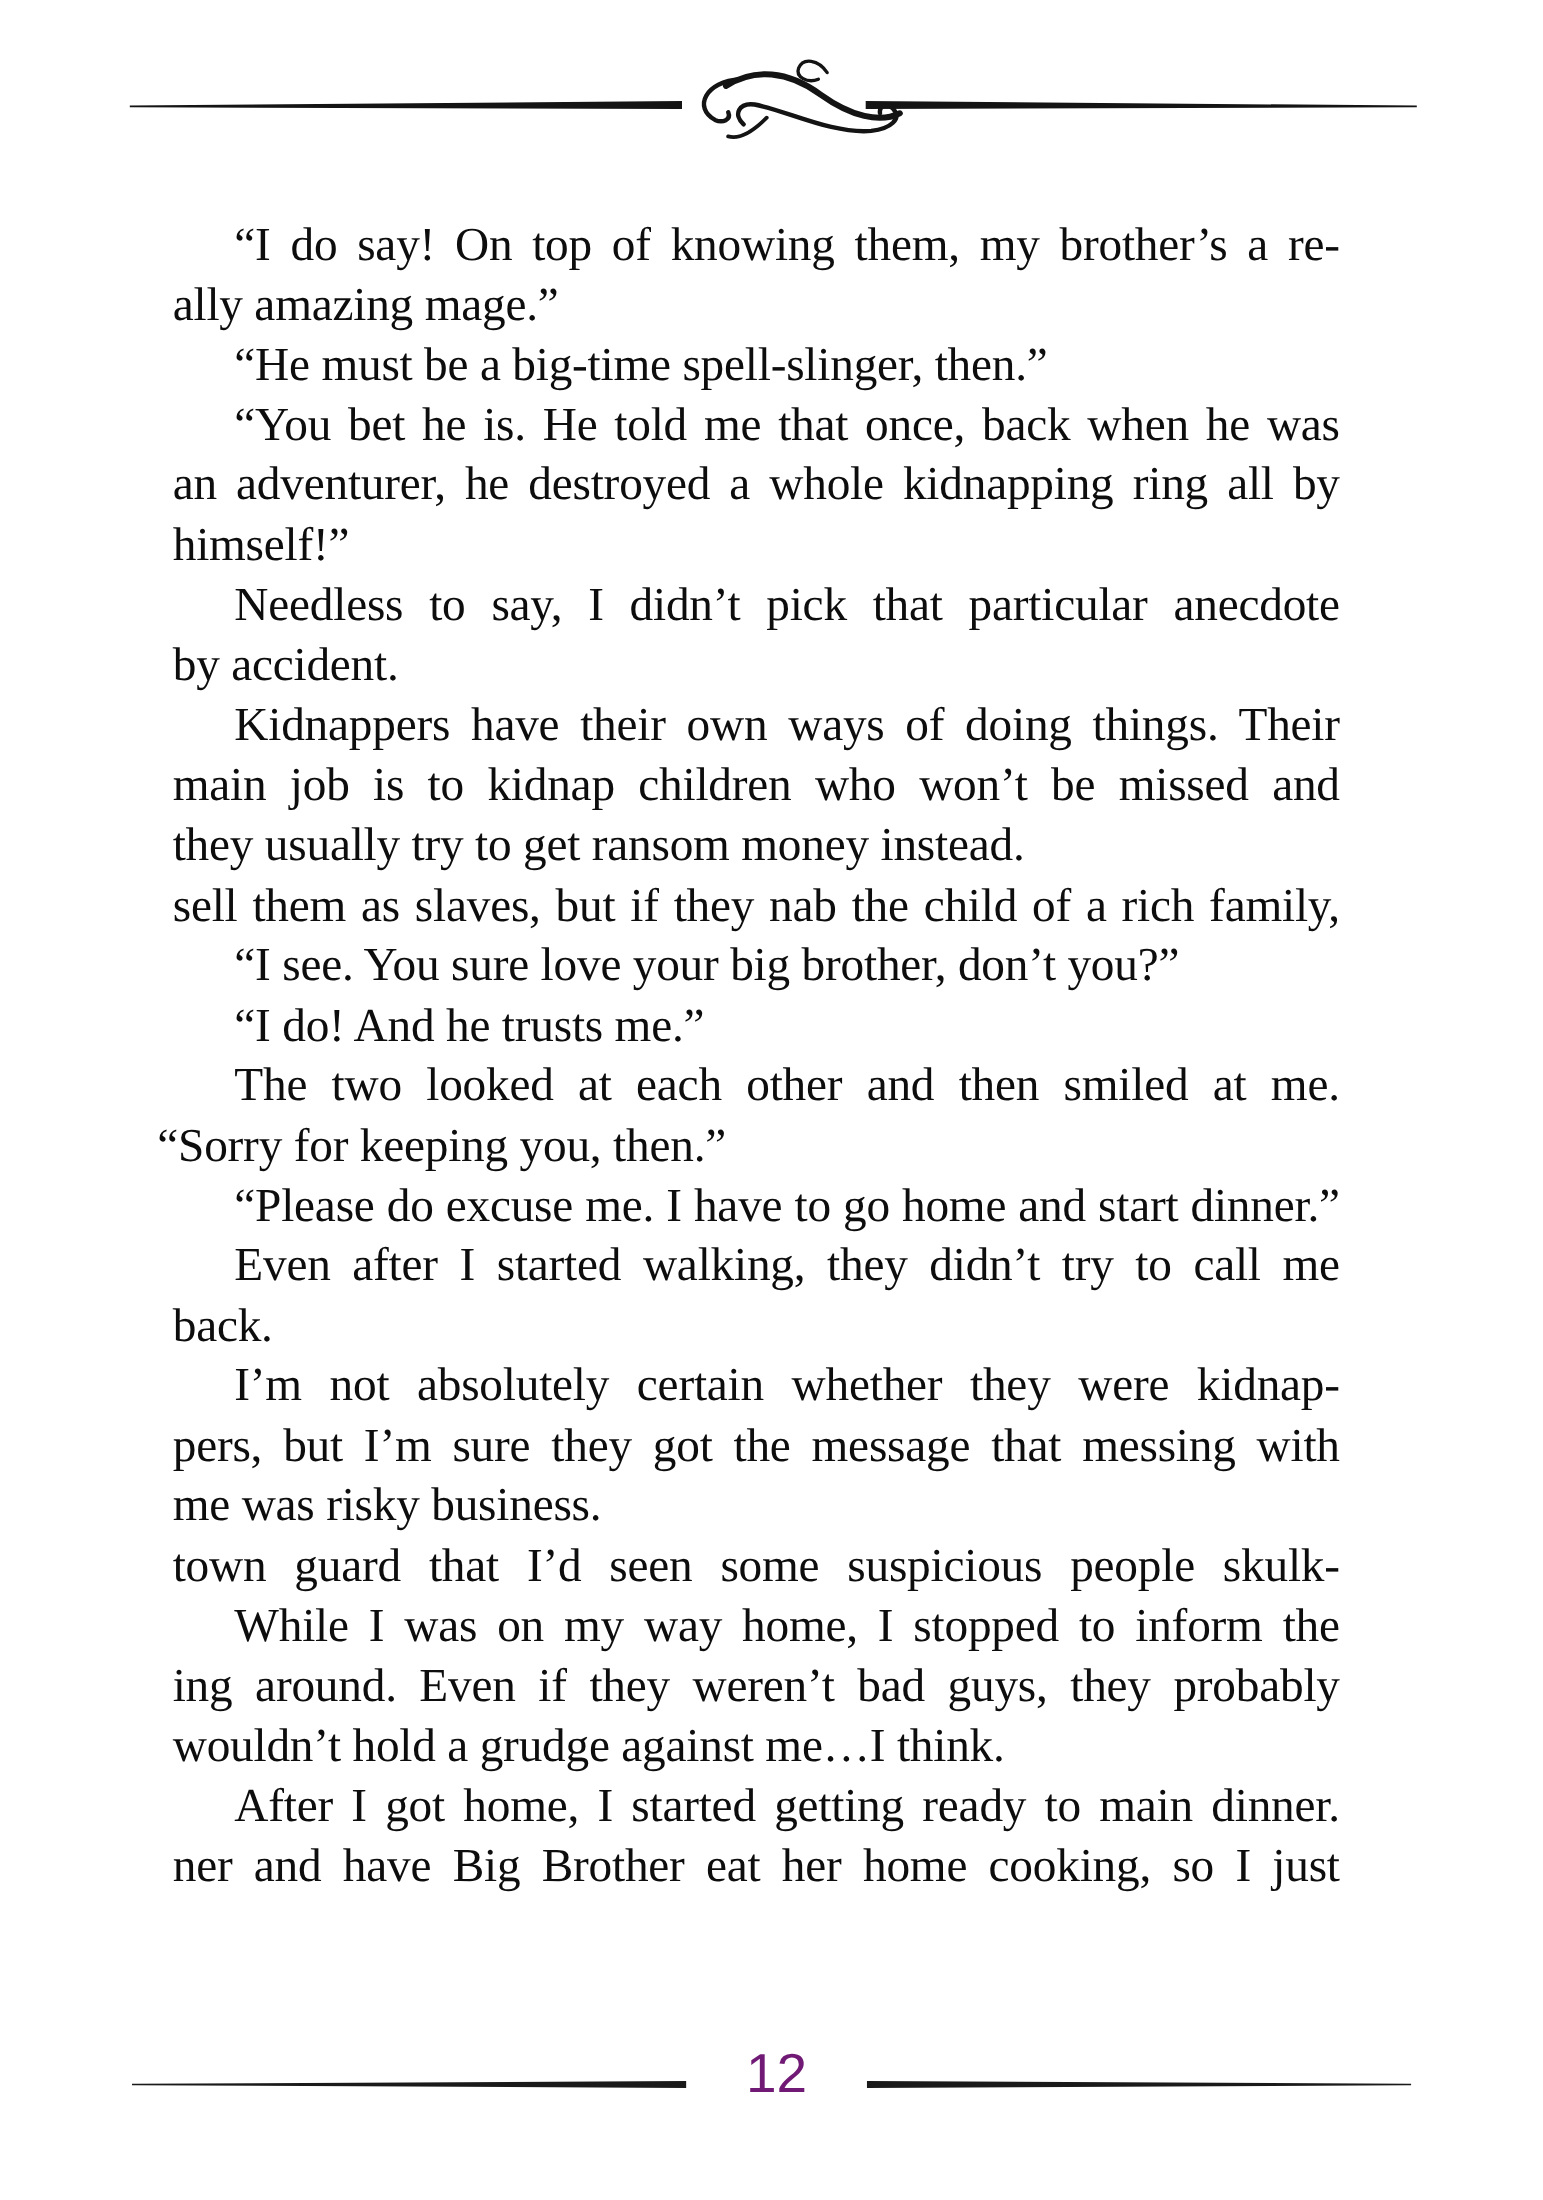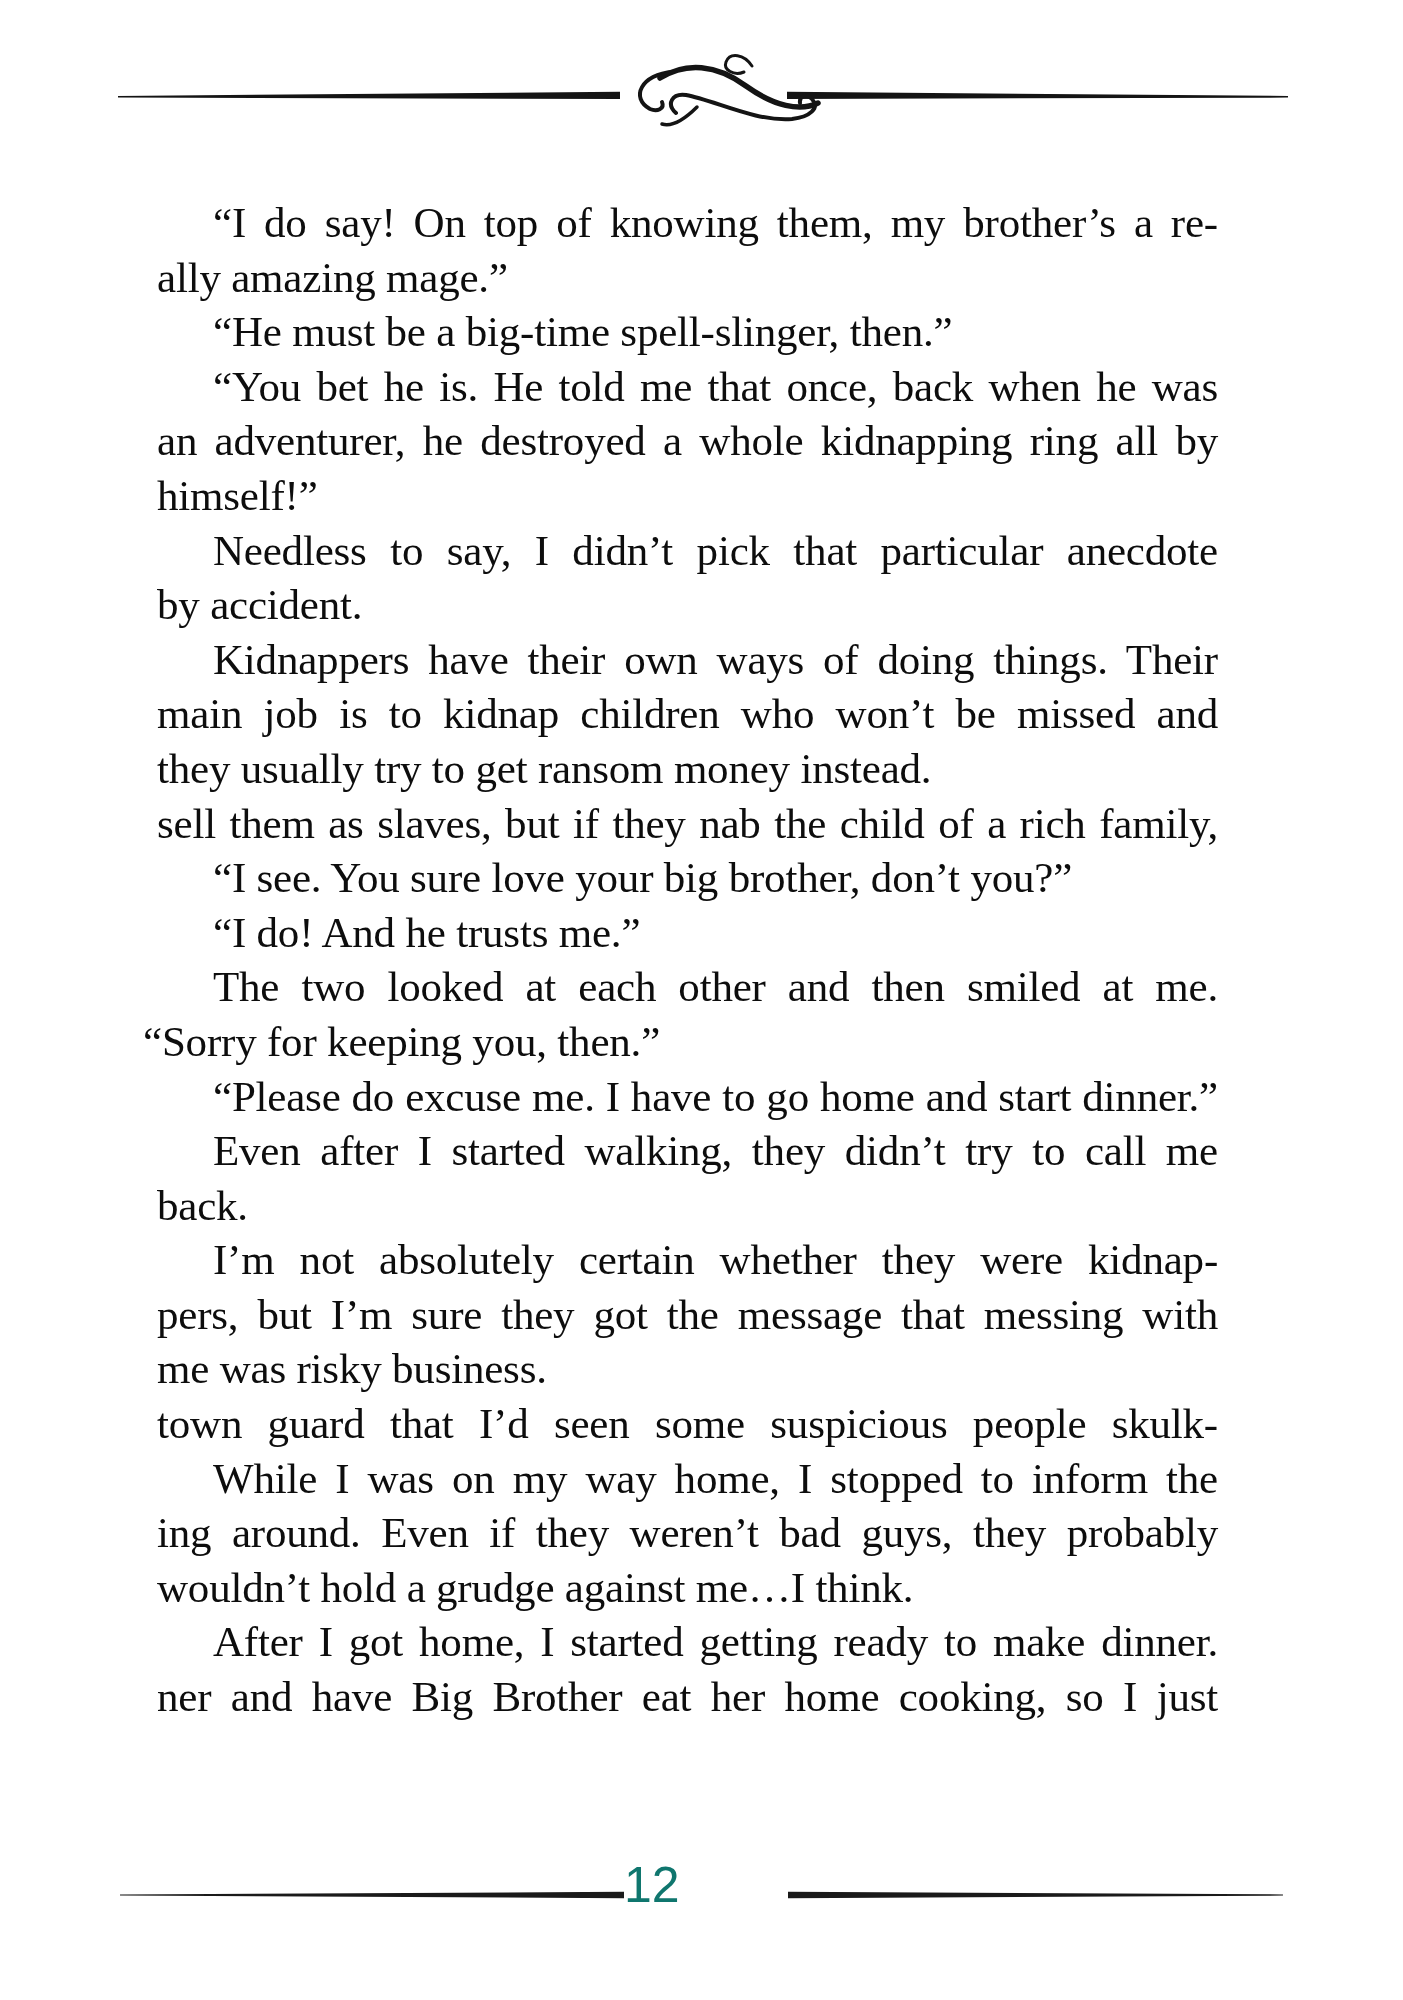"After I got home, I" div.line { text: make -> main }
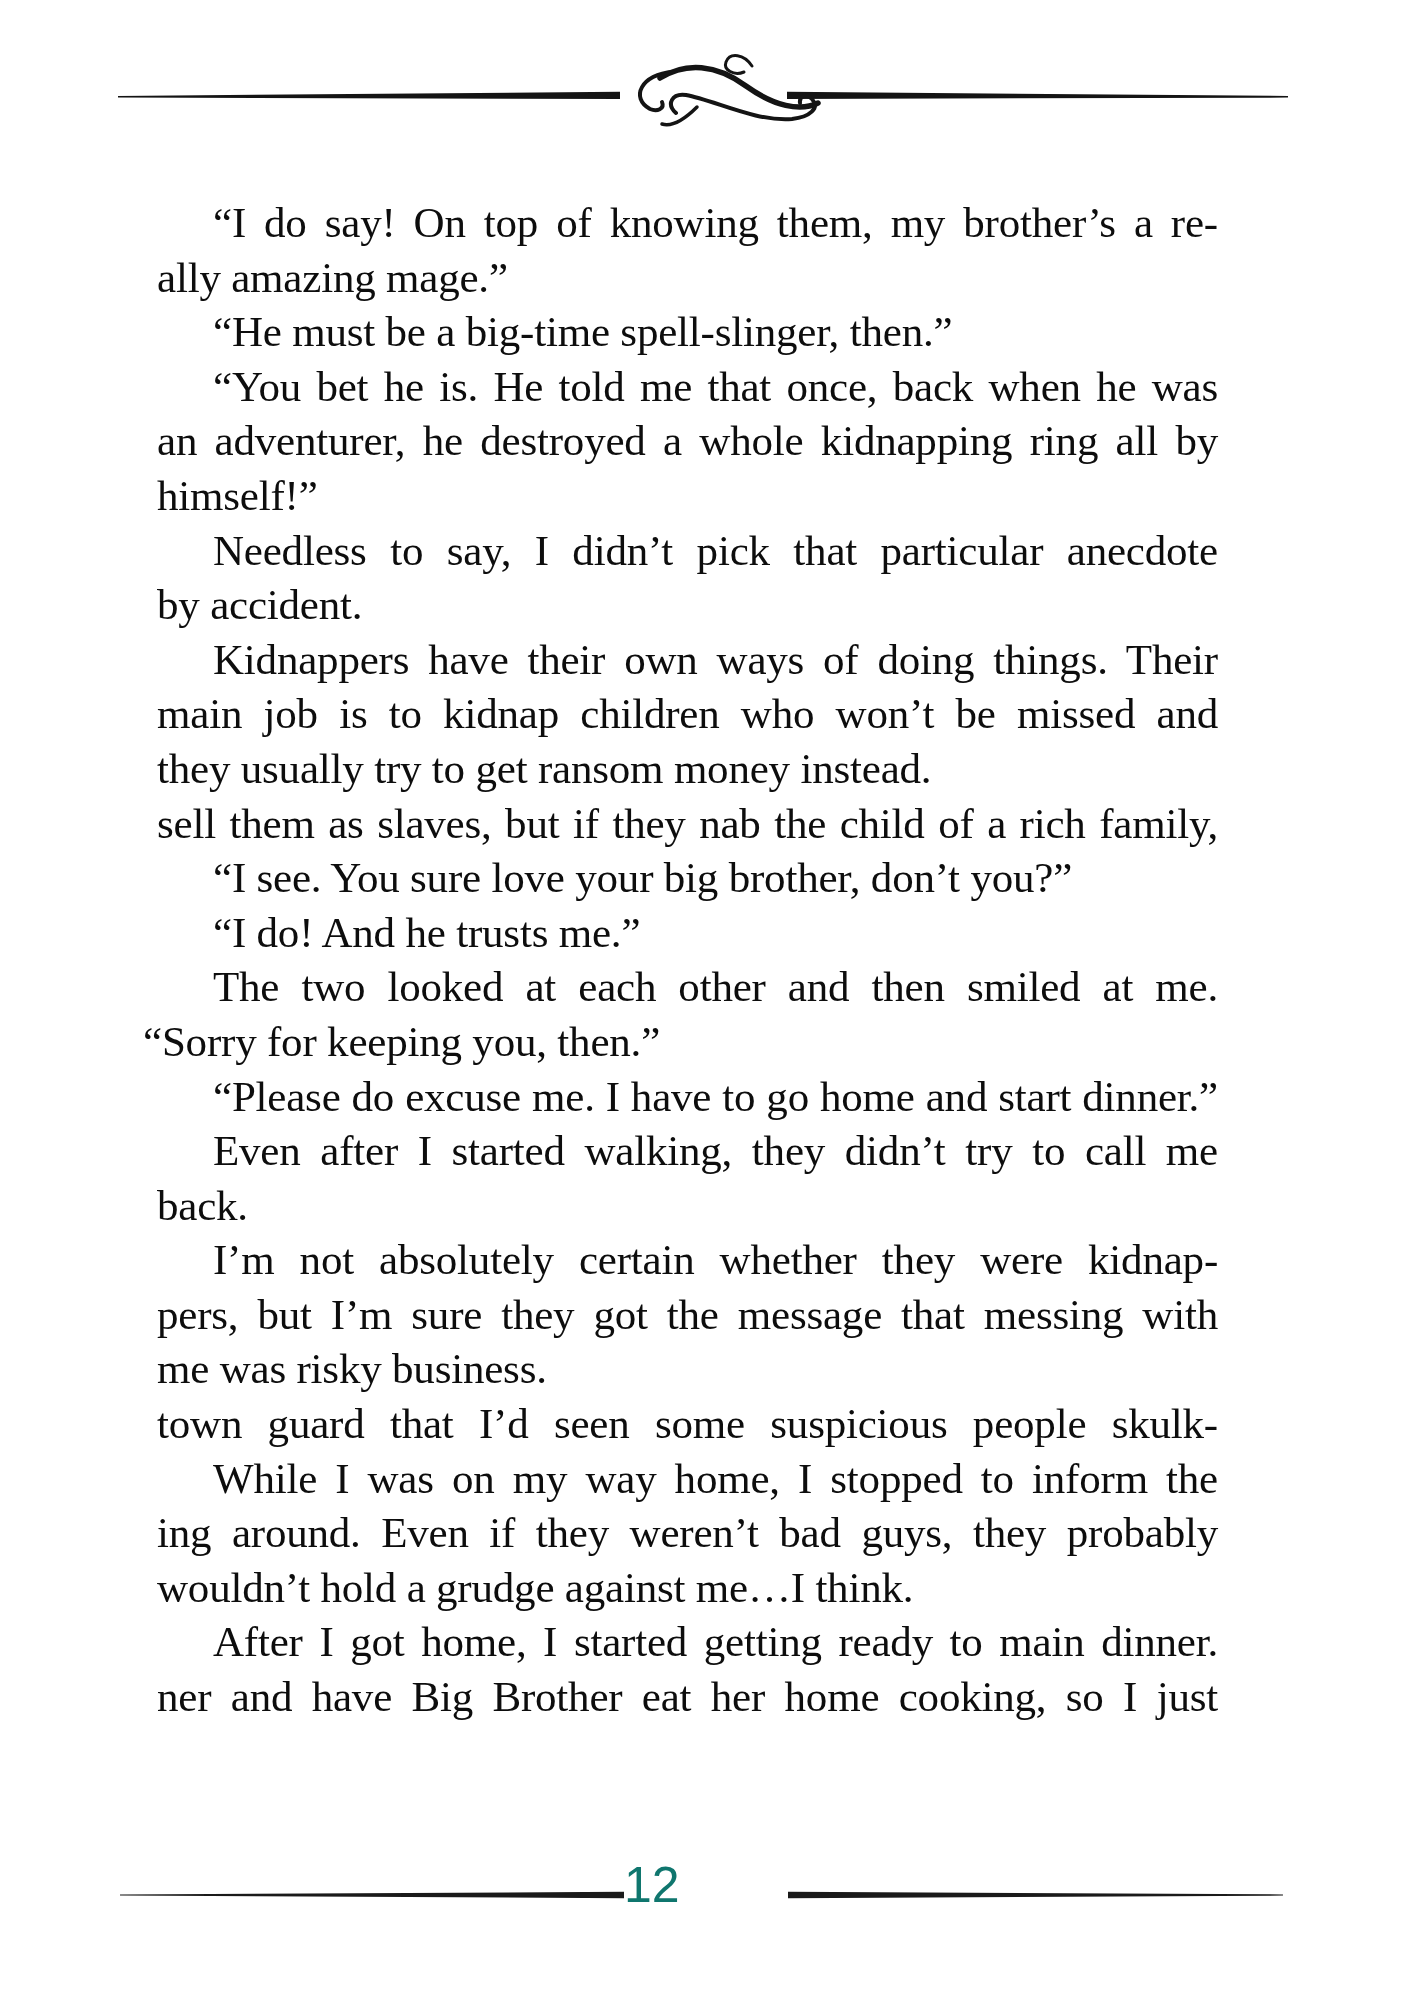"12" .page-number { color: #0f766e -> #701a75; text-align: left -> center }
